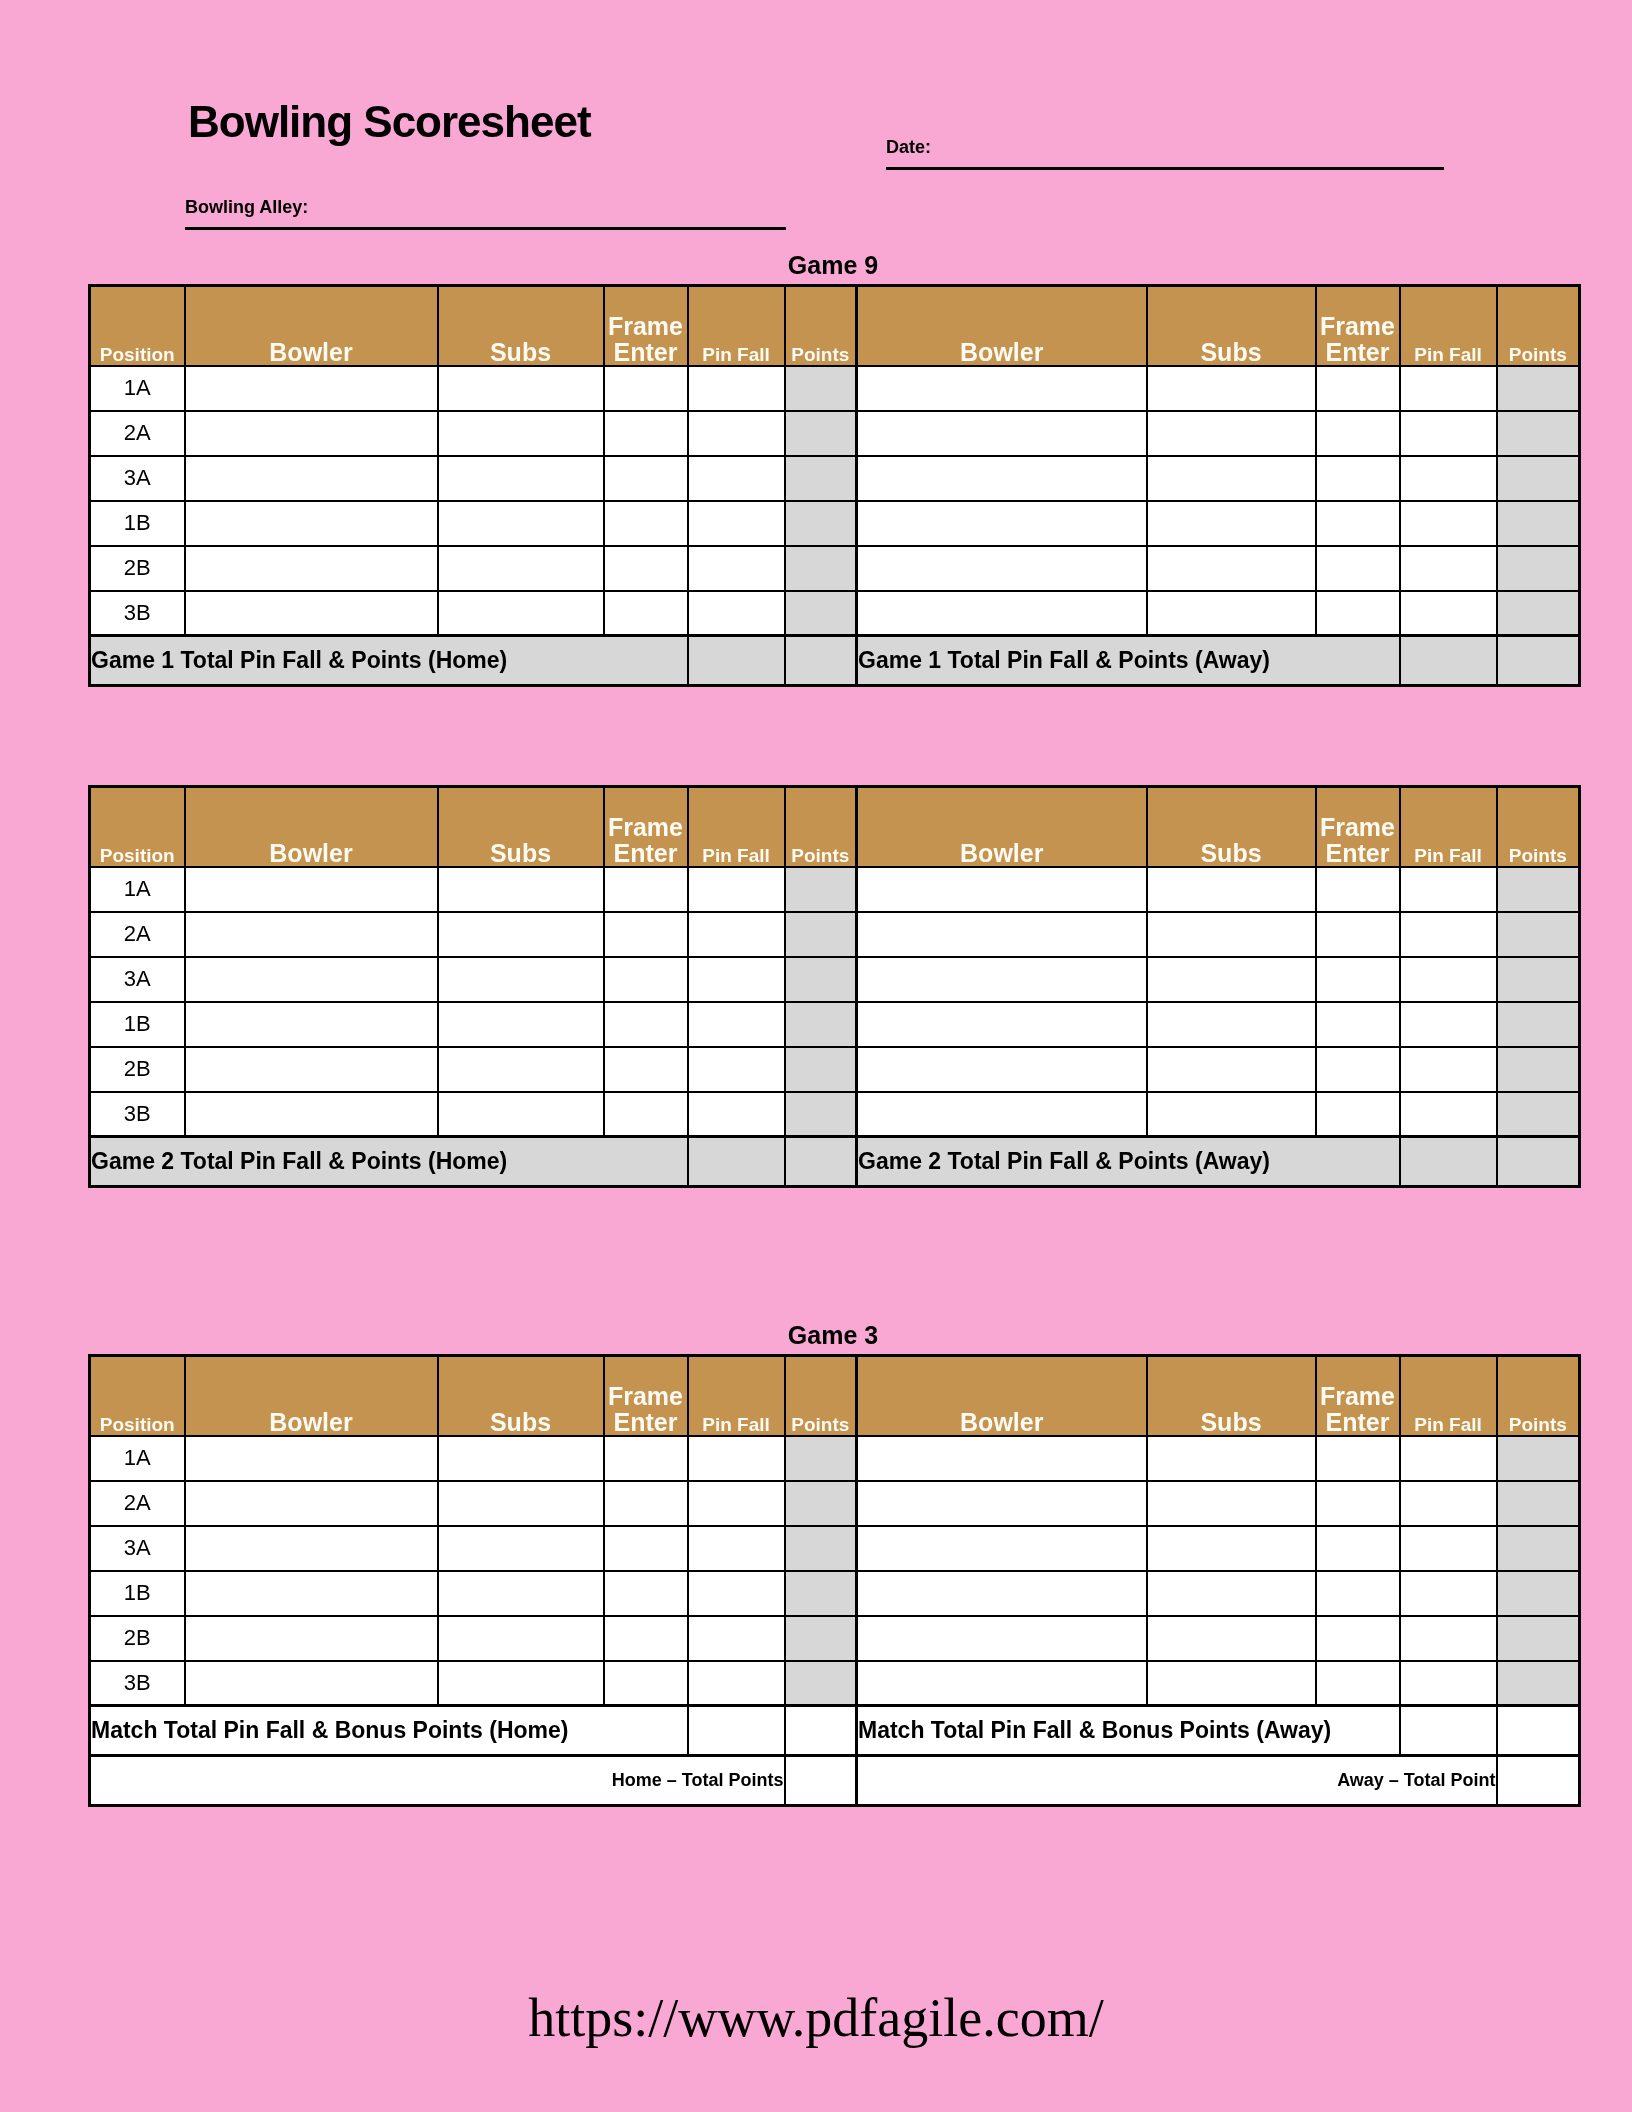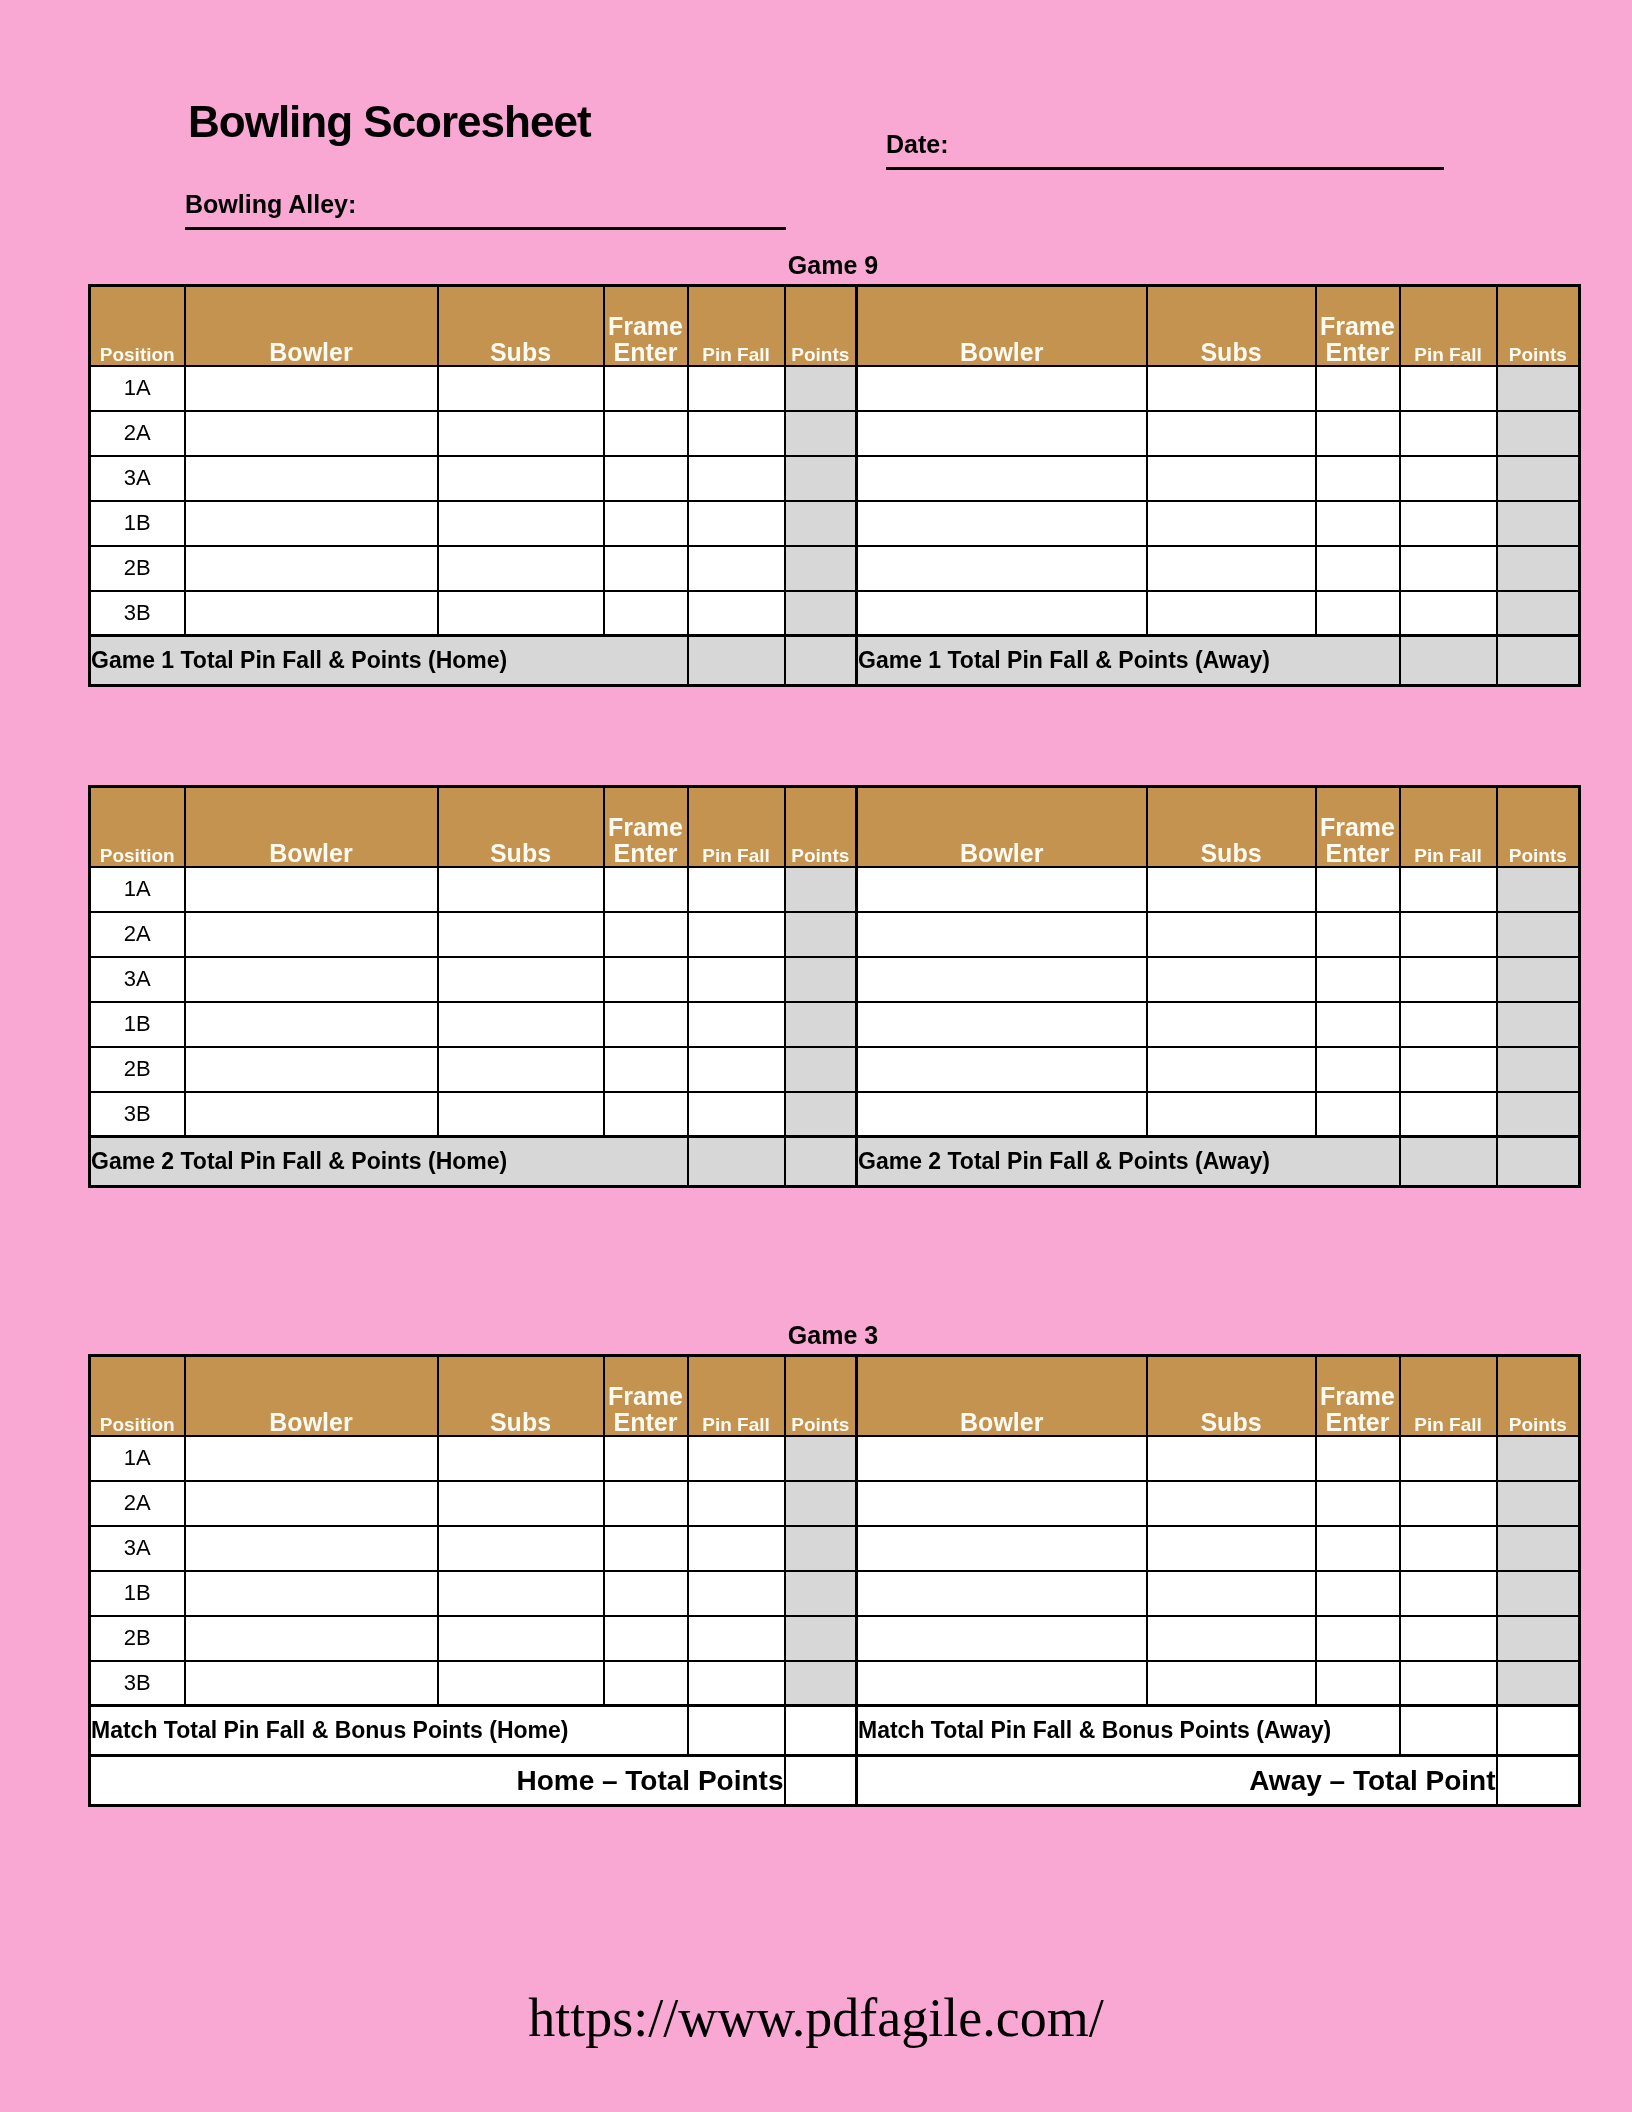"Date:" .field-label { font-size: 25px -> 18px }
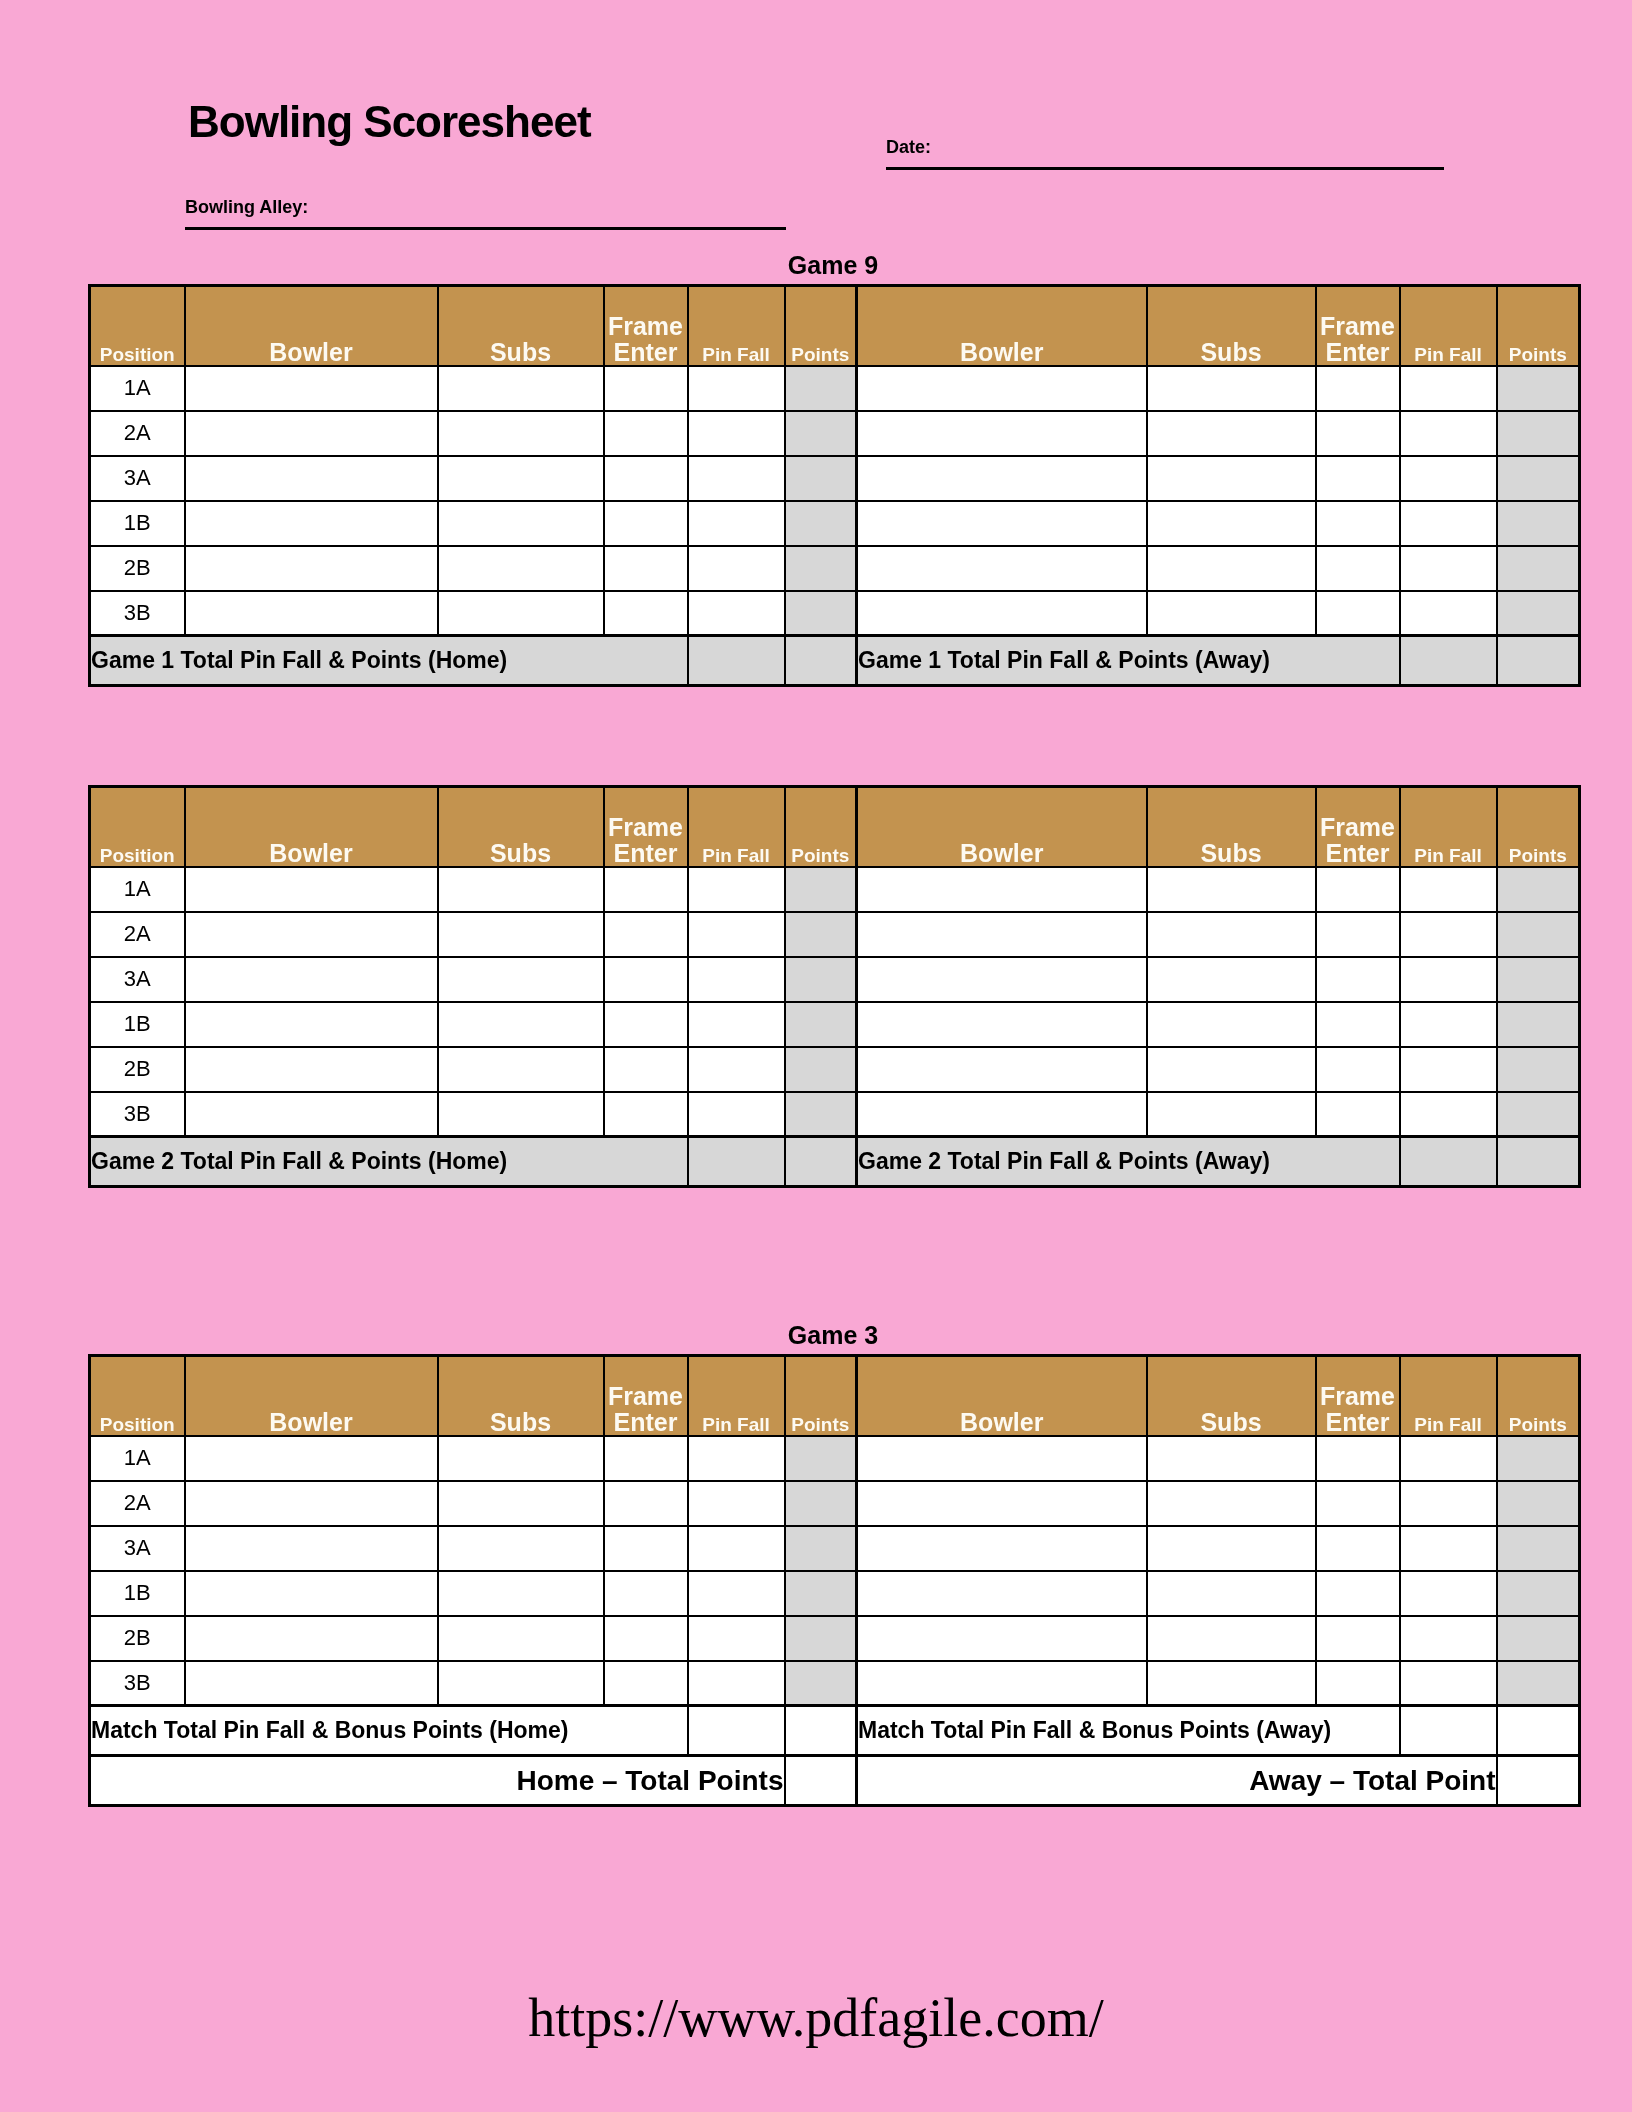"Home – Total Points" td.grand-label { font-size: 28px -> 18px }
